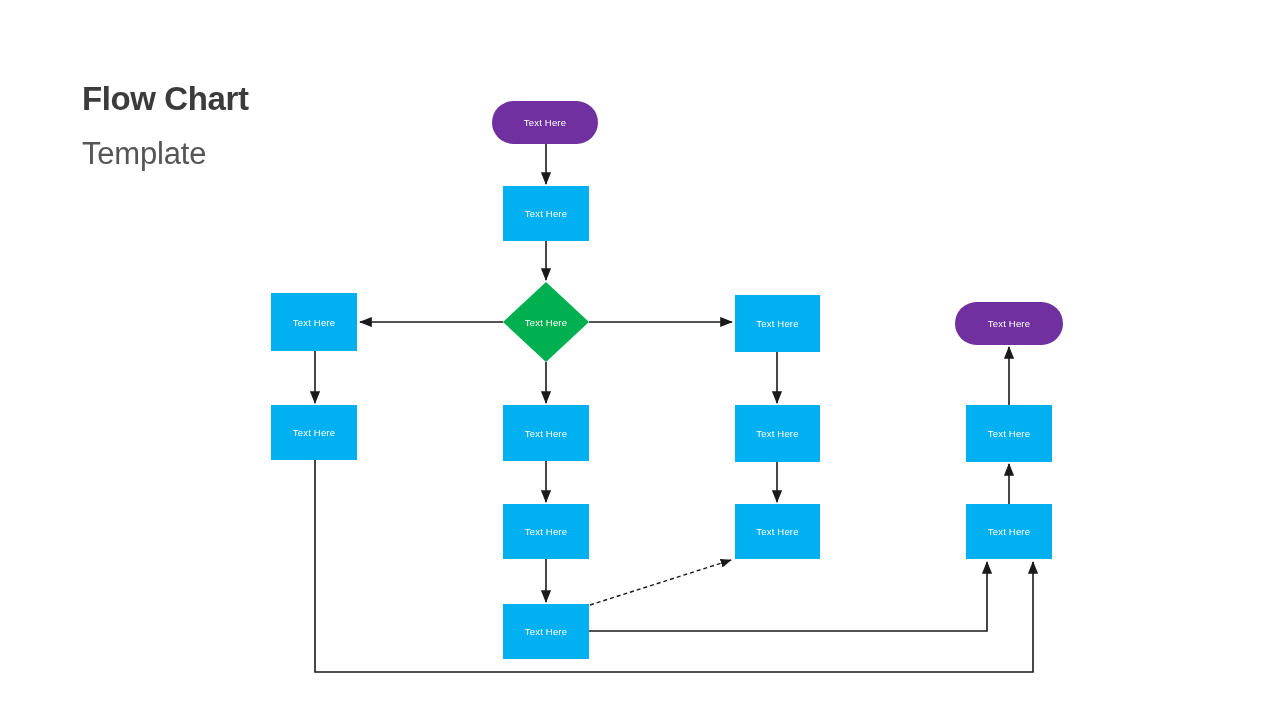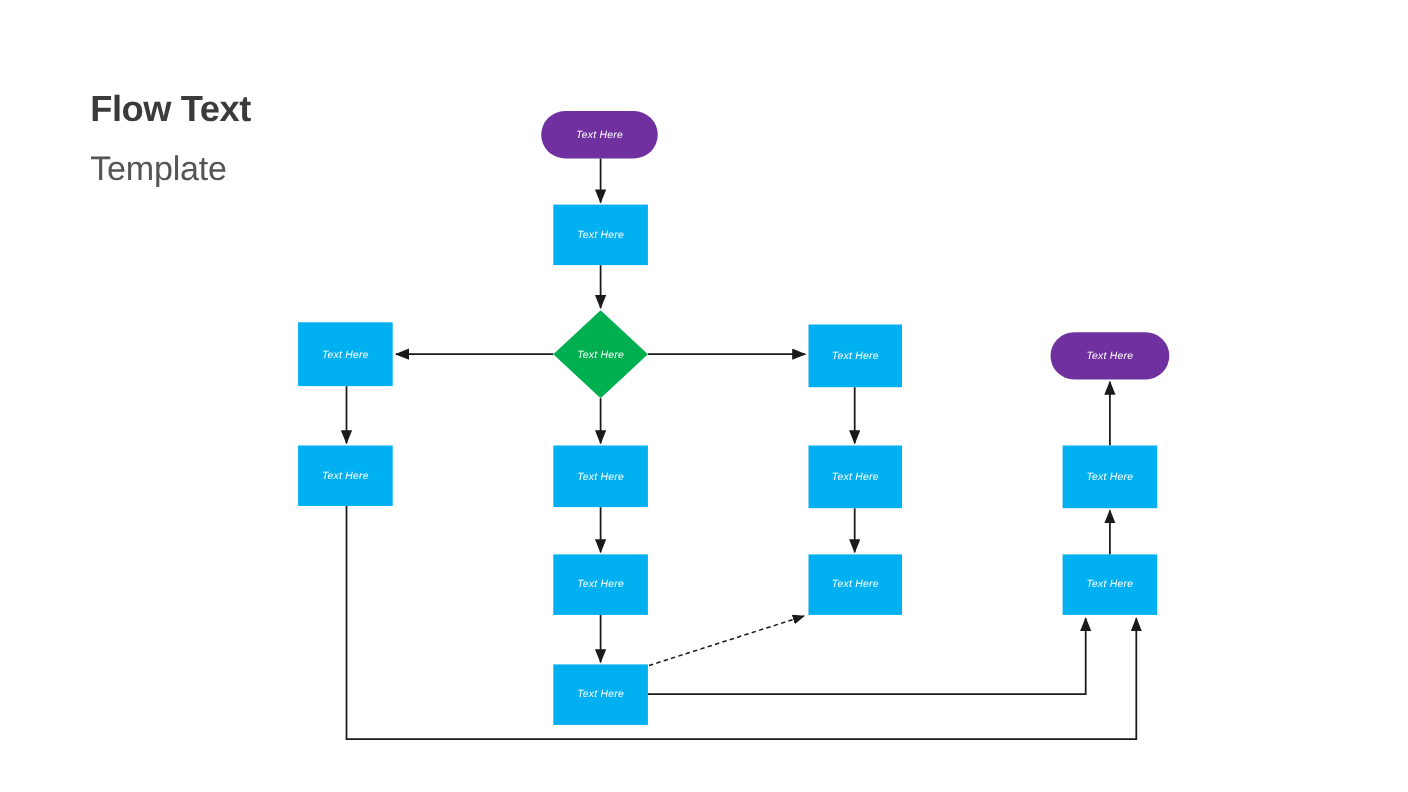"Flow Text" span { text: Text -> Chart }
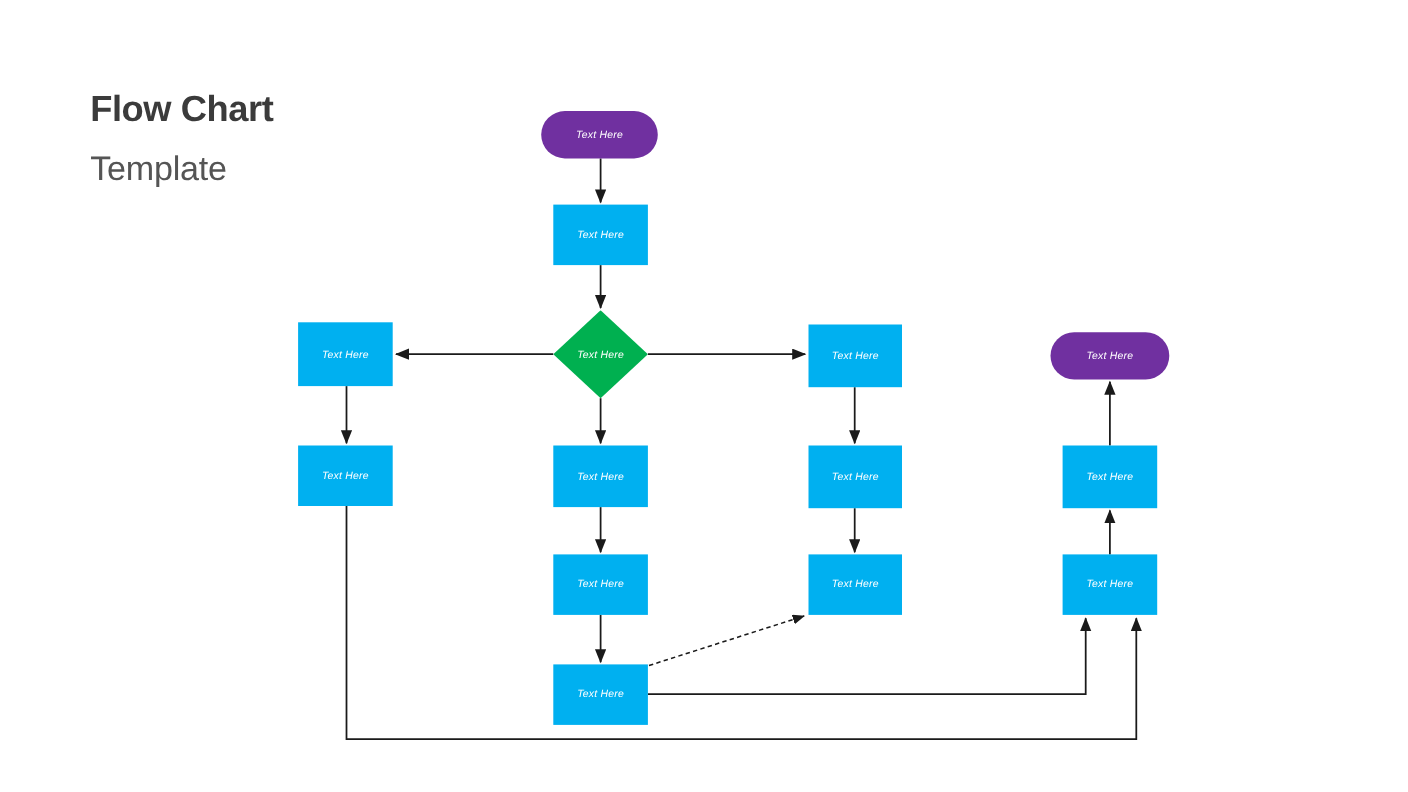"Text Here" .node-label { font-style: italic -> none }
